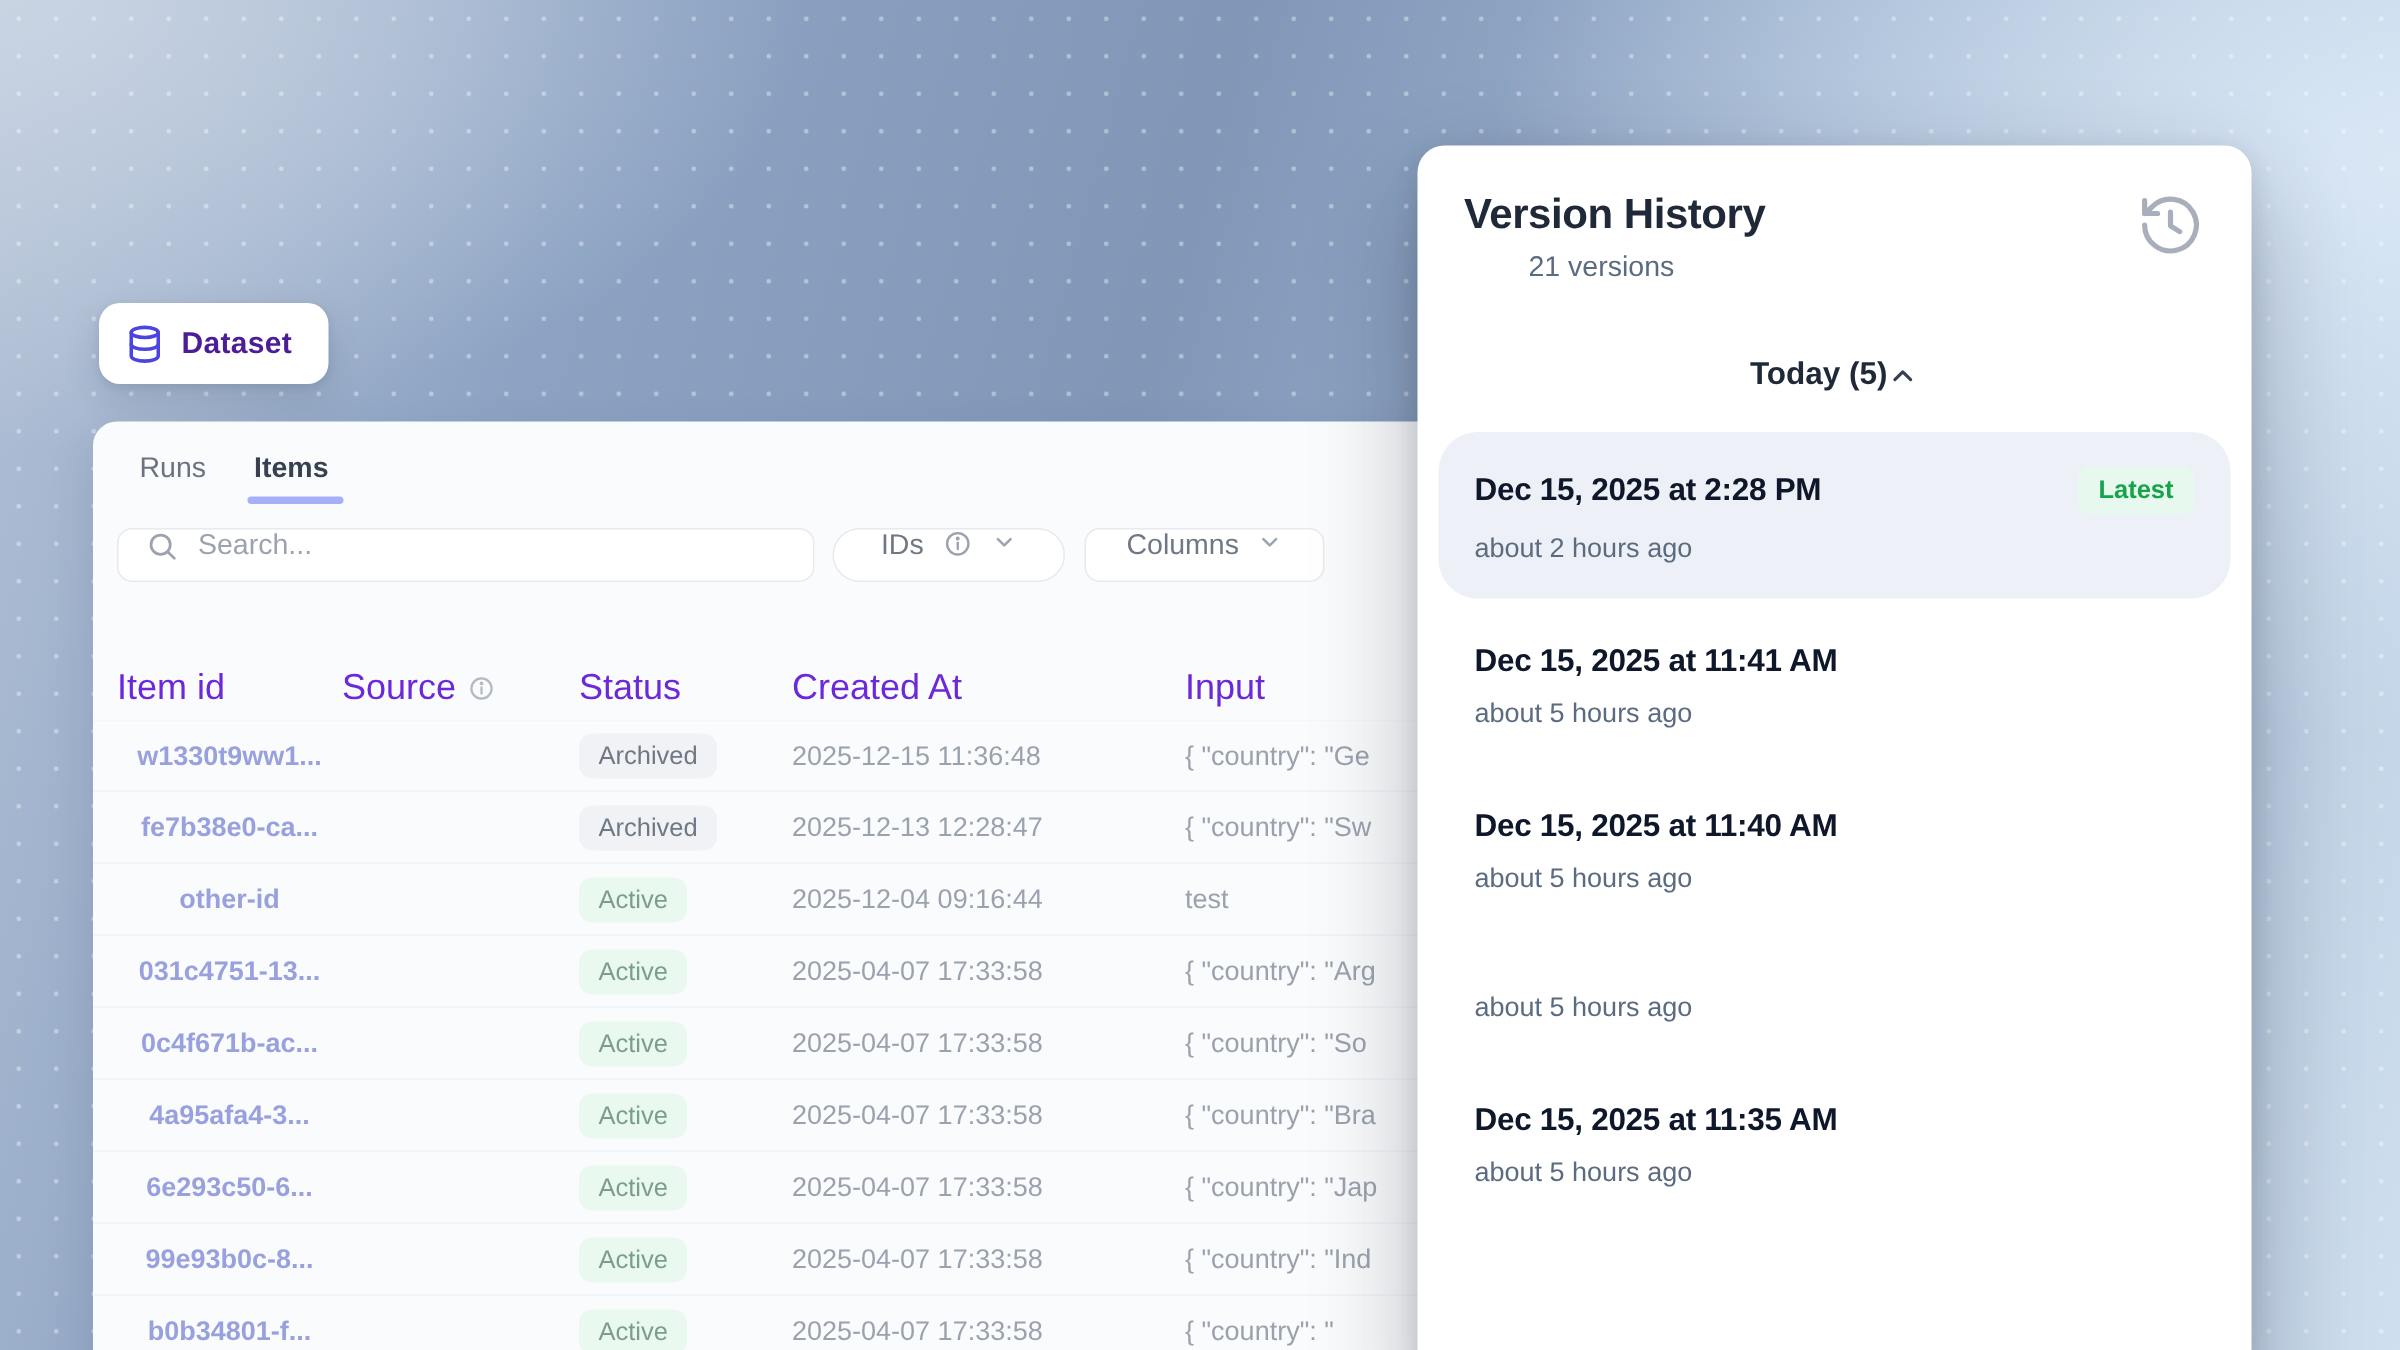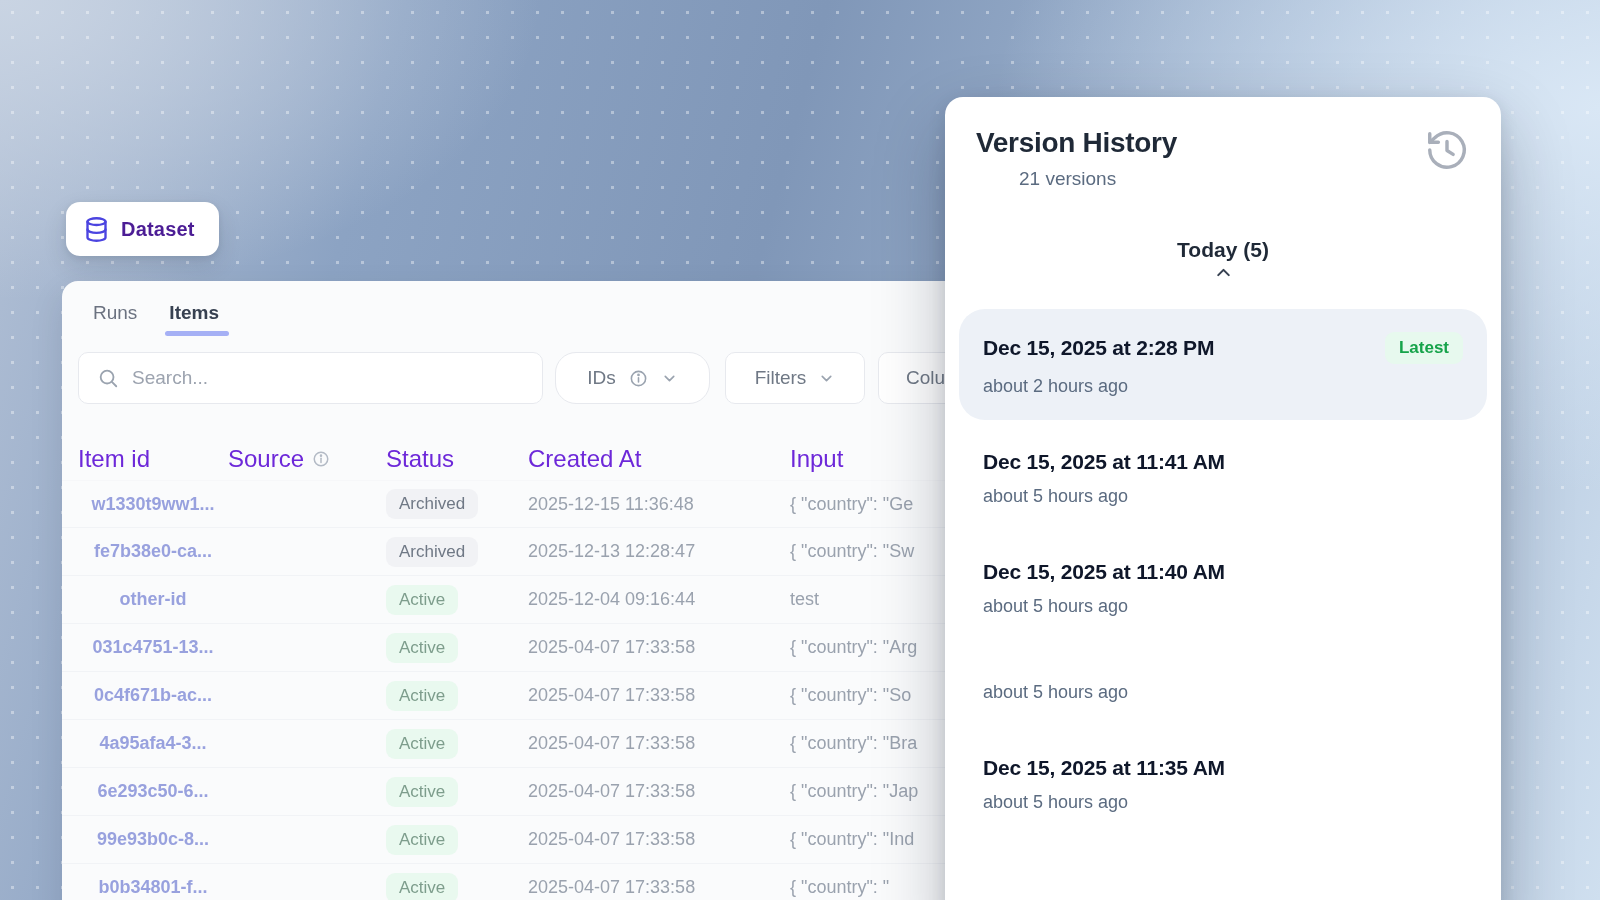"Today (5)" .today-row { flex-direction: column -> none; justify-content: flex-start -> center }
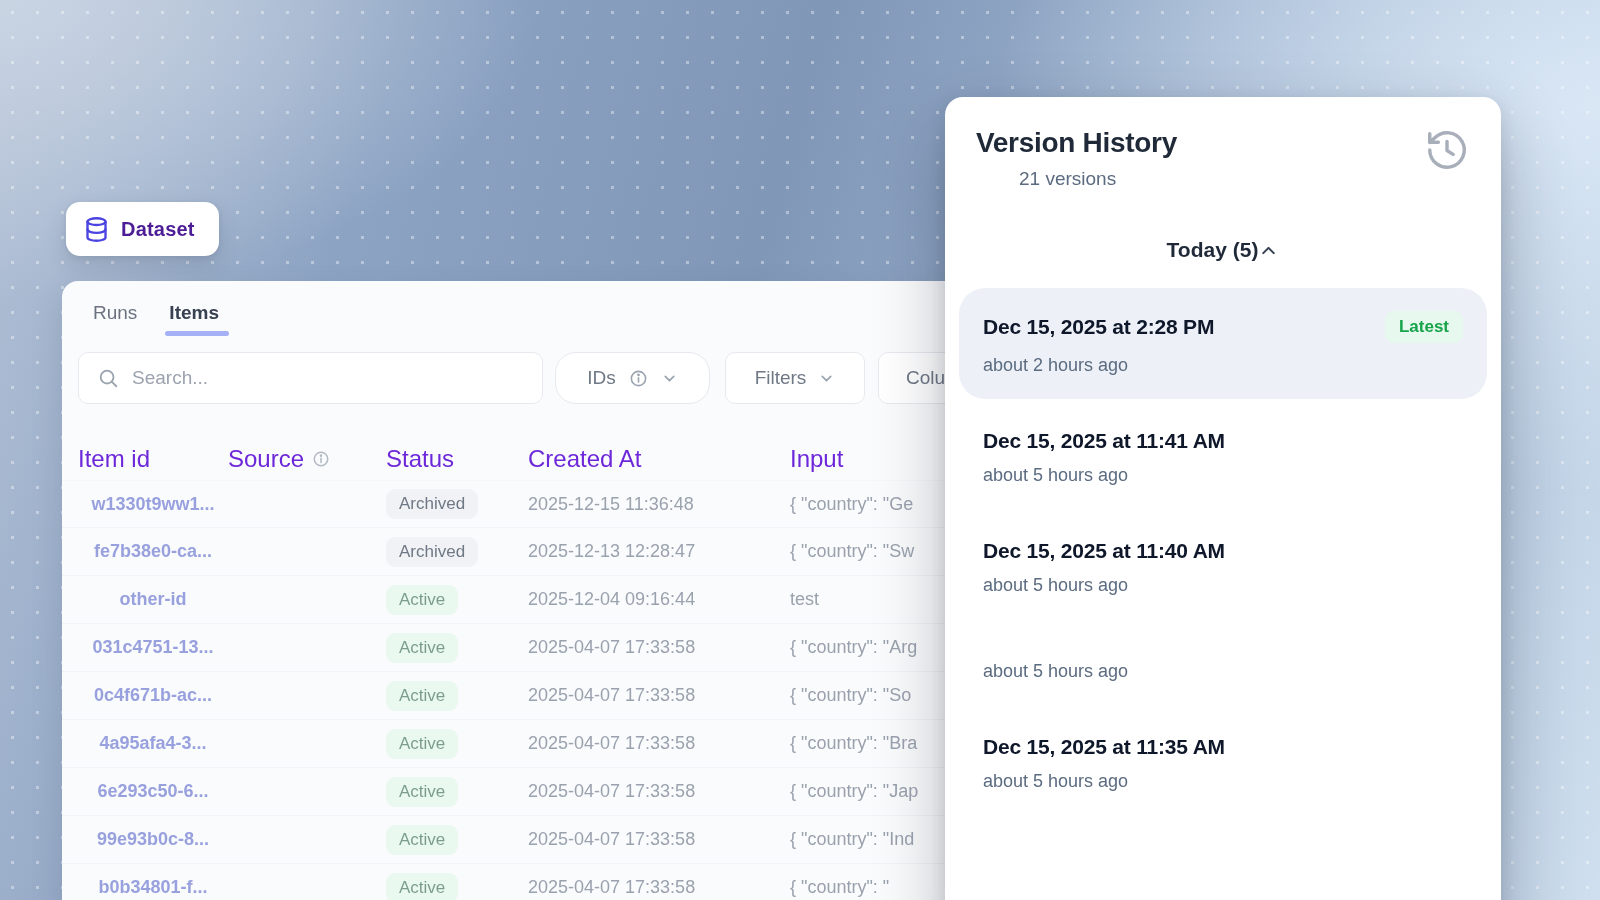"Search..." .control { align-items: center -> flex-start; height: 52px -> 36px }
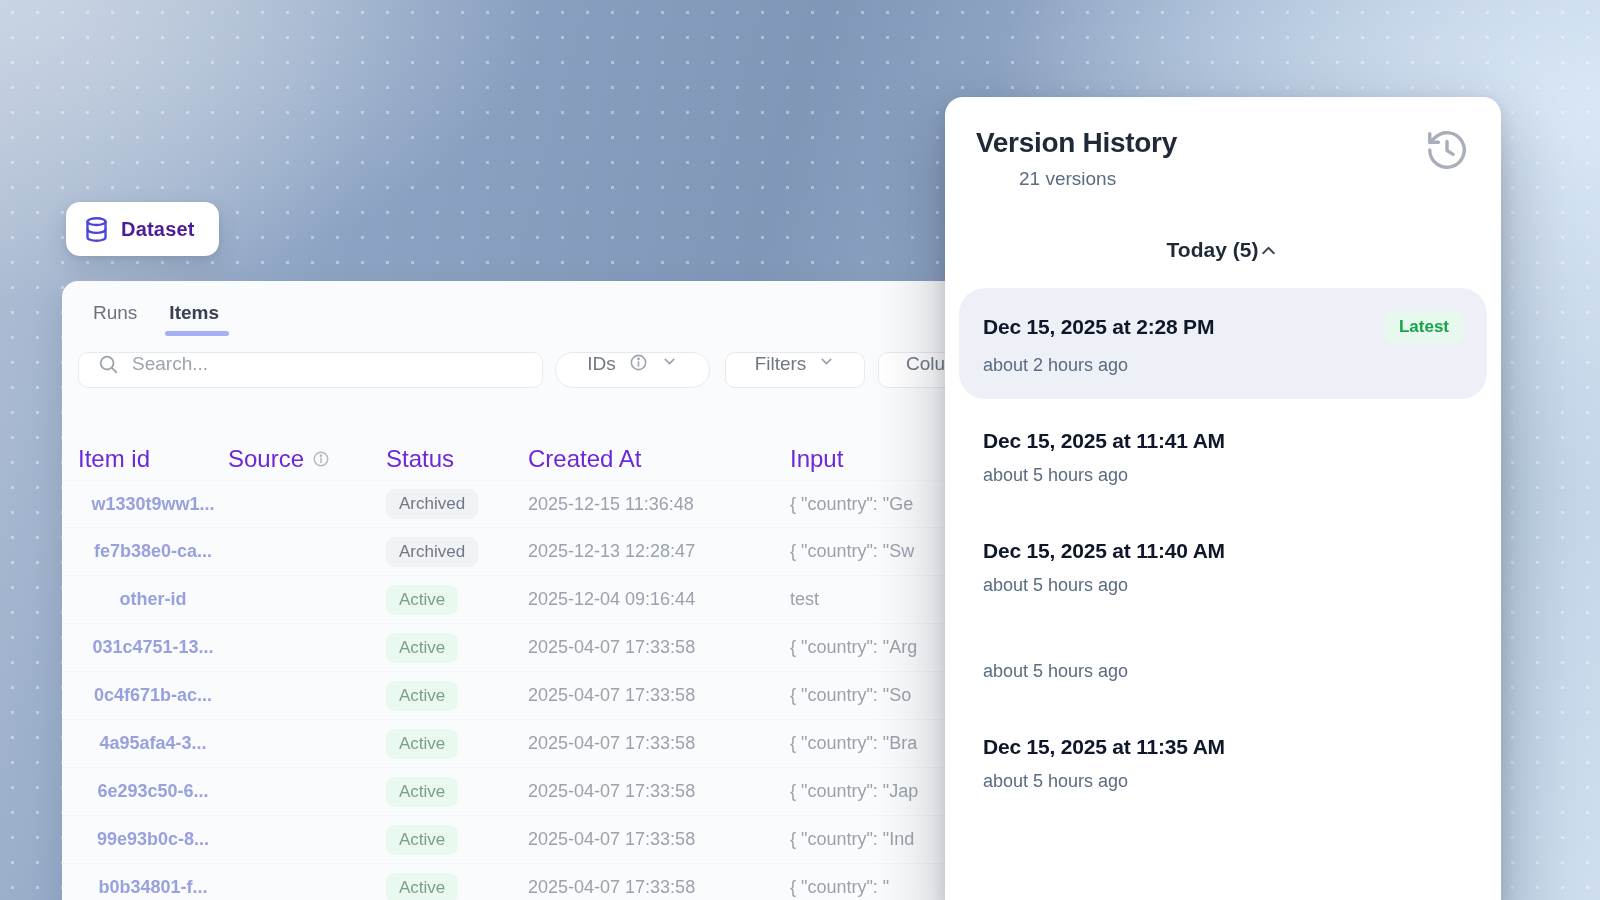"Filters" div.control { html: <div> <span>Filters</span> <span> <svg> <polyline></polyline> </svg> </span> </div> -> none }
